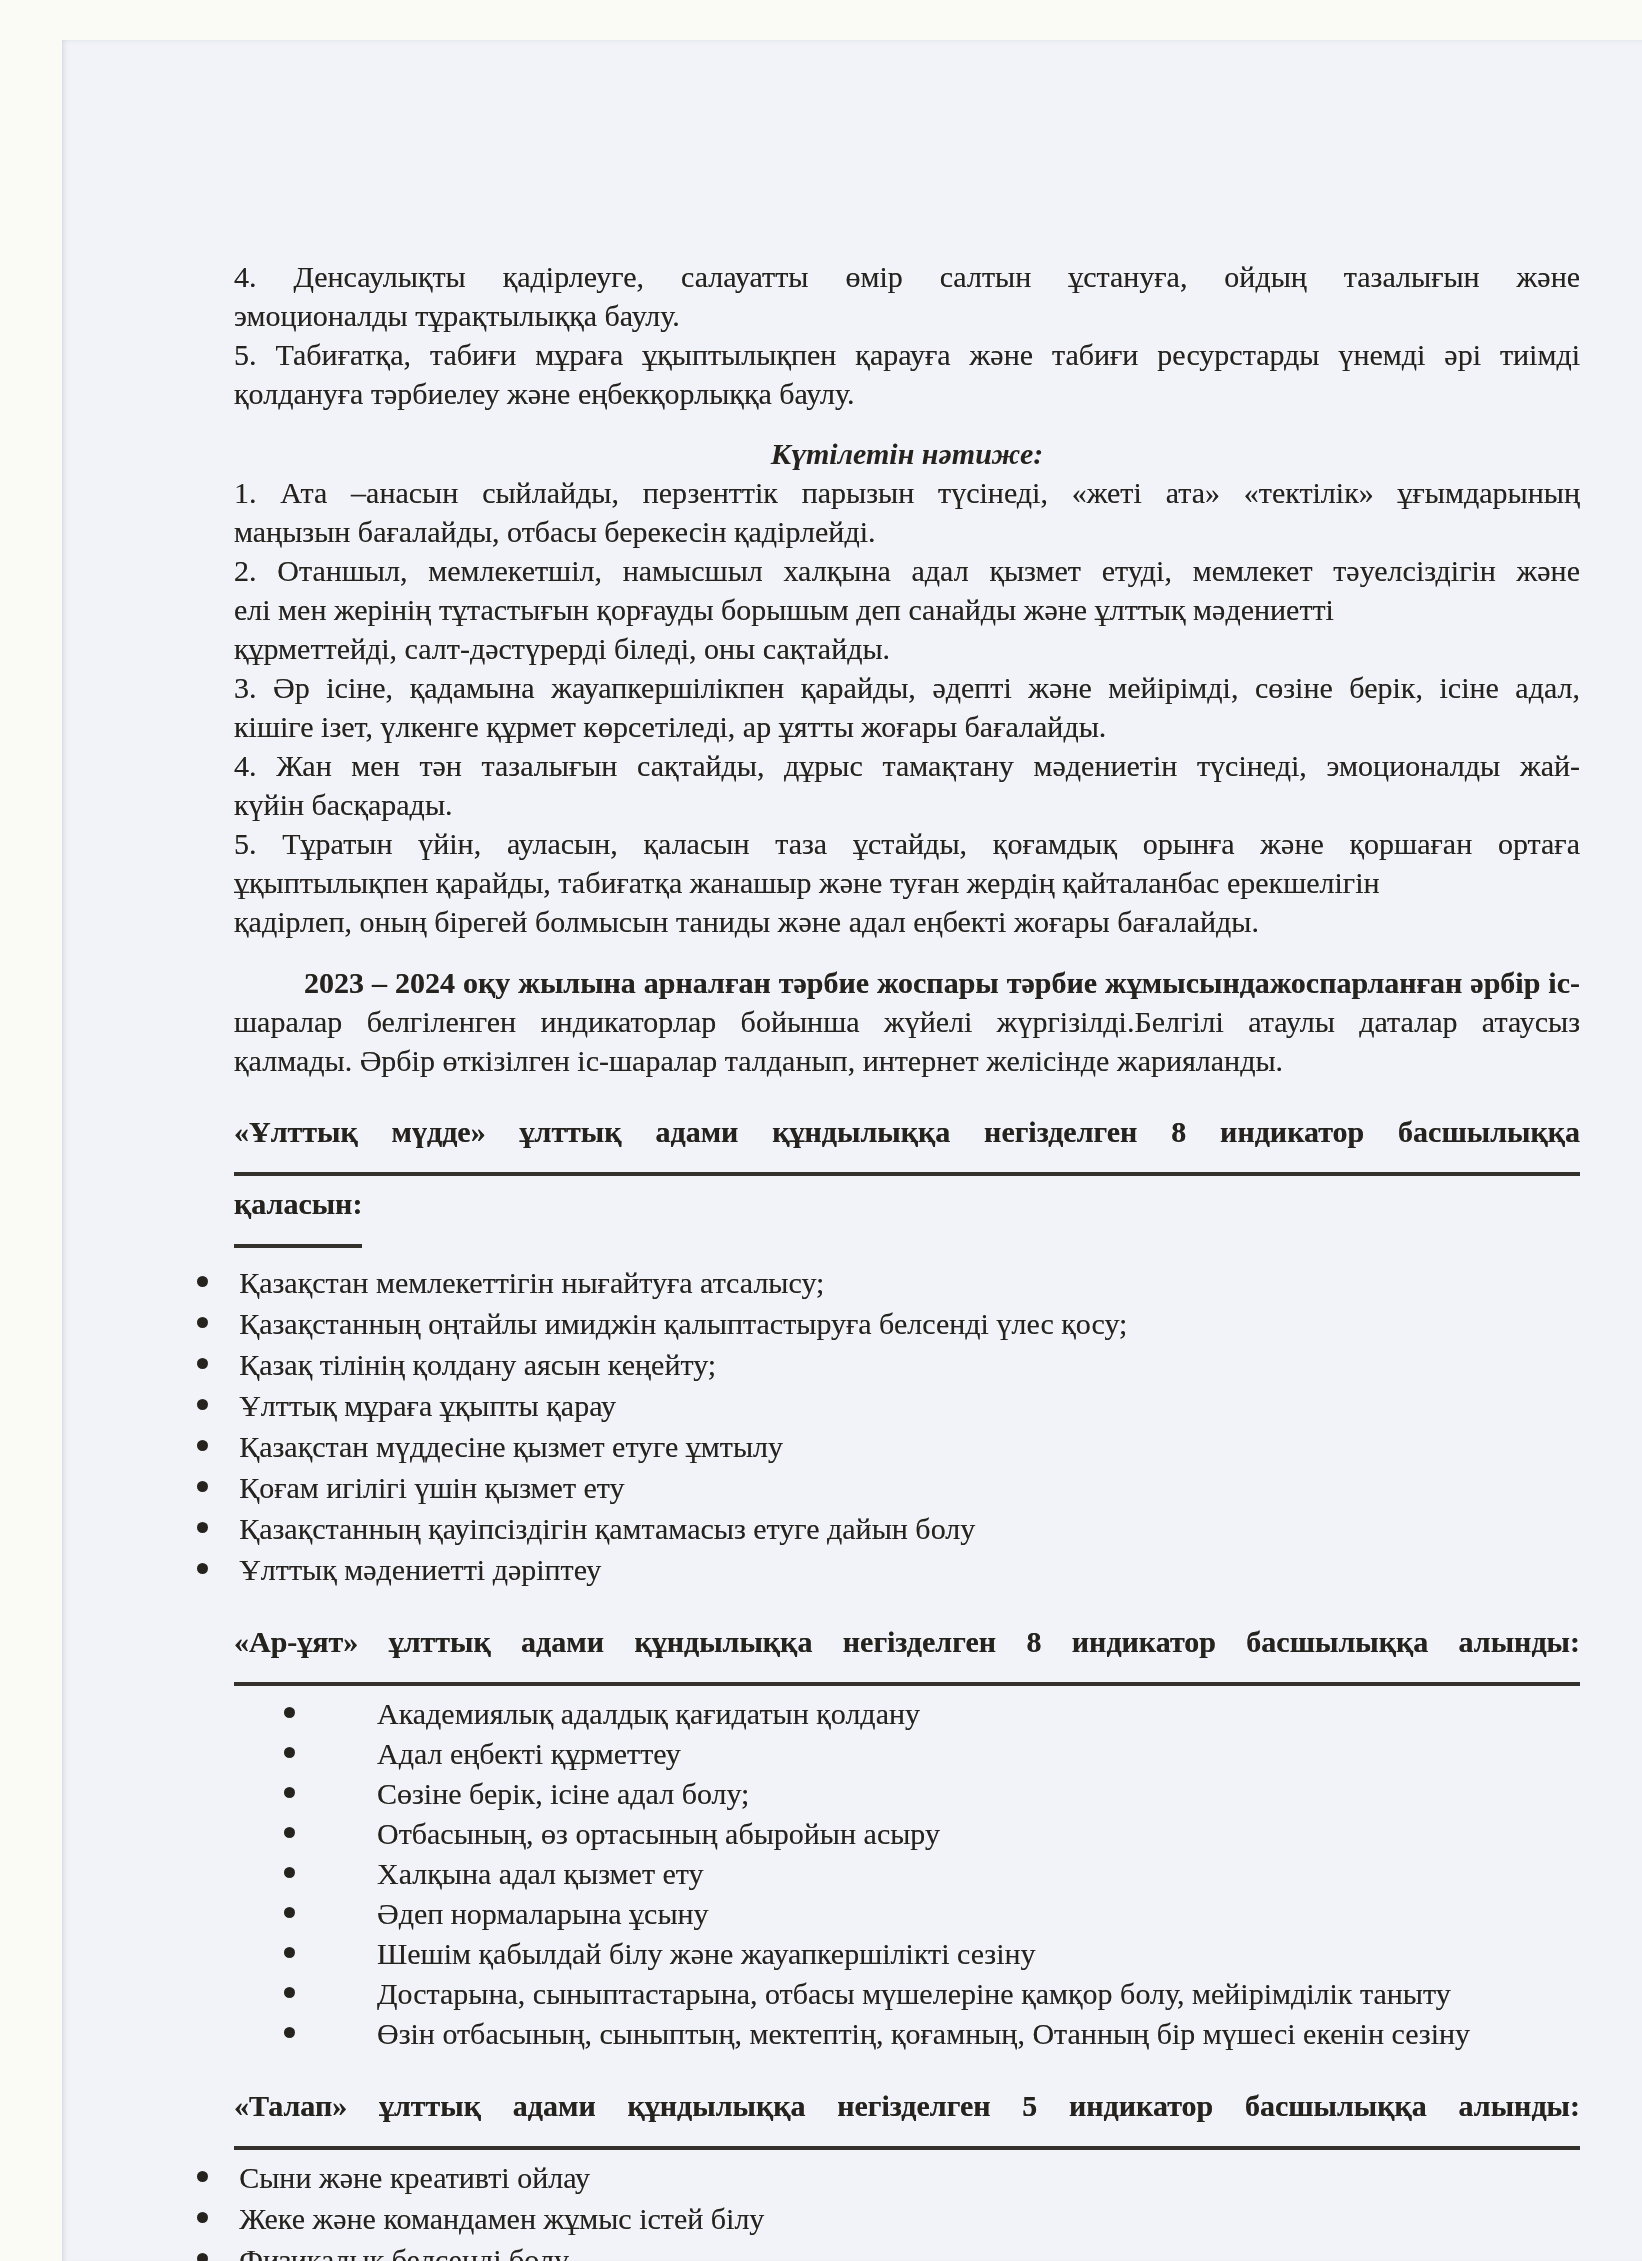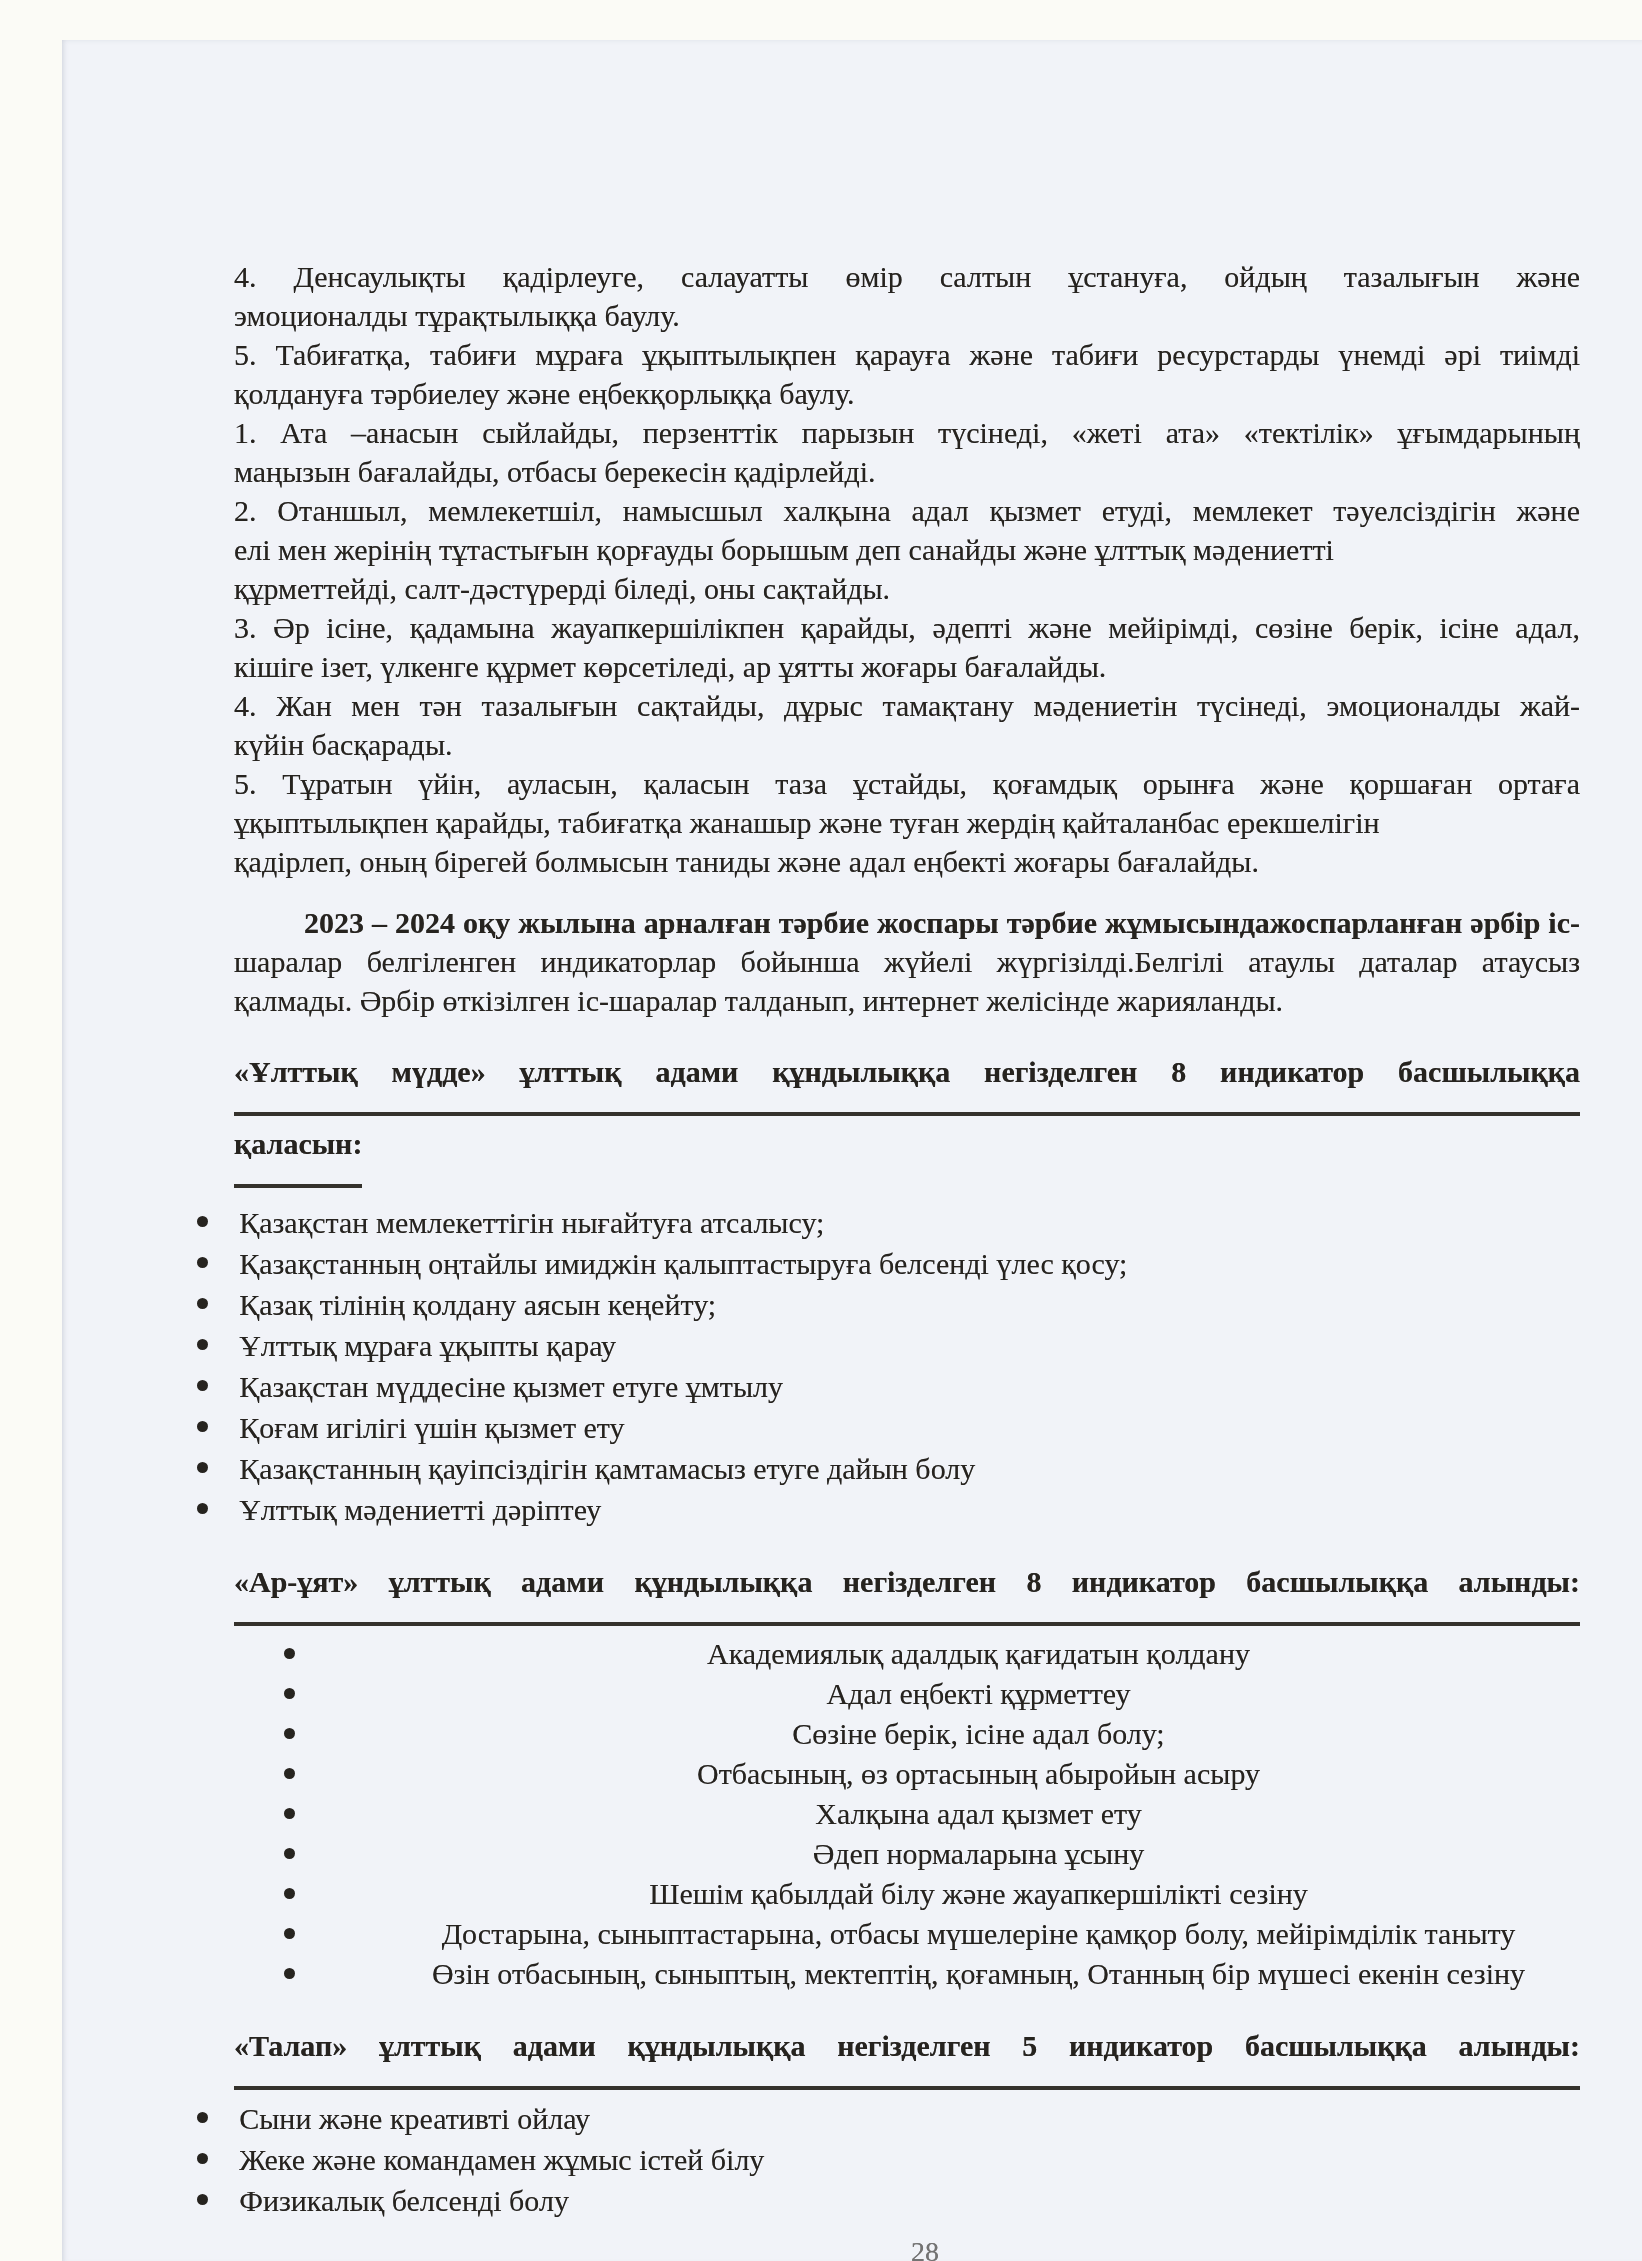"Күтілетін нәтиже:" div.title { html: none -> <div>Күтілетін нәтиже:</div> }
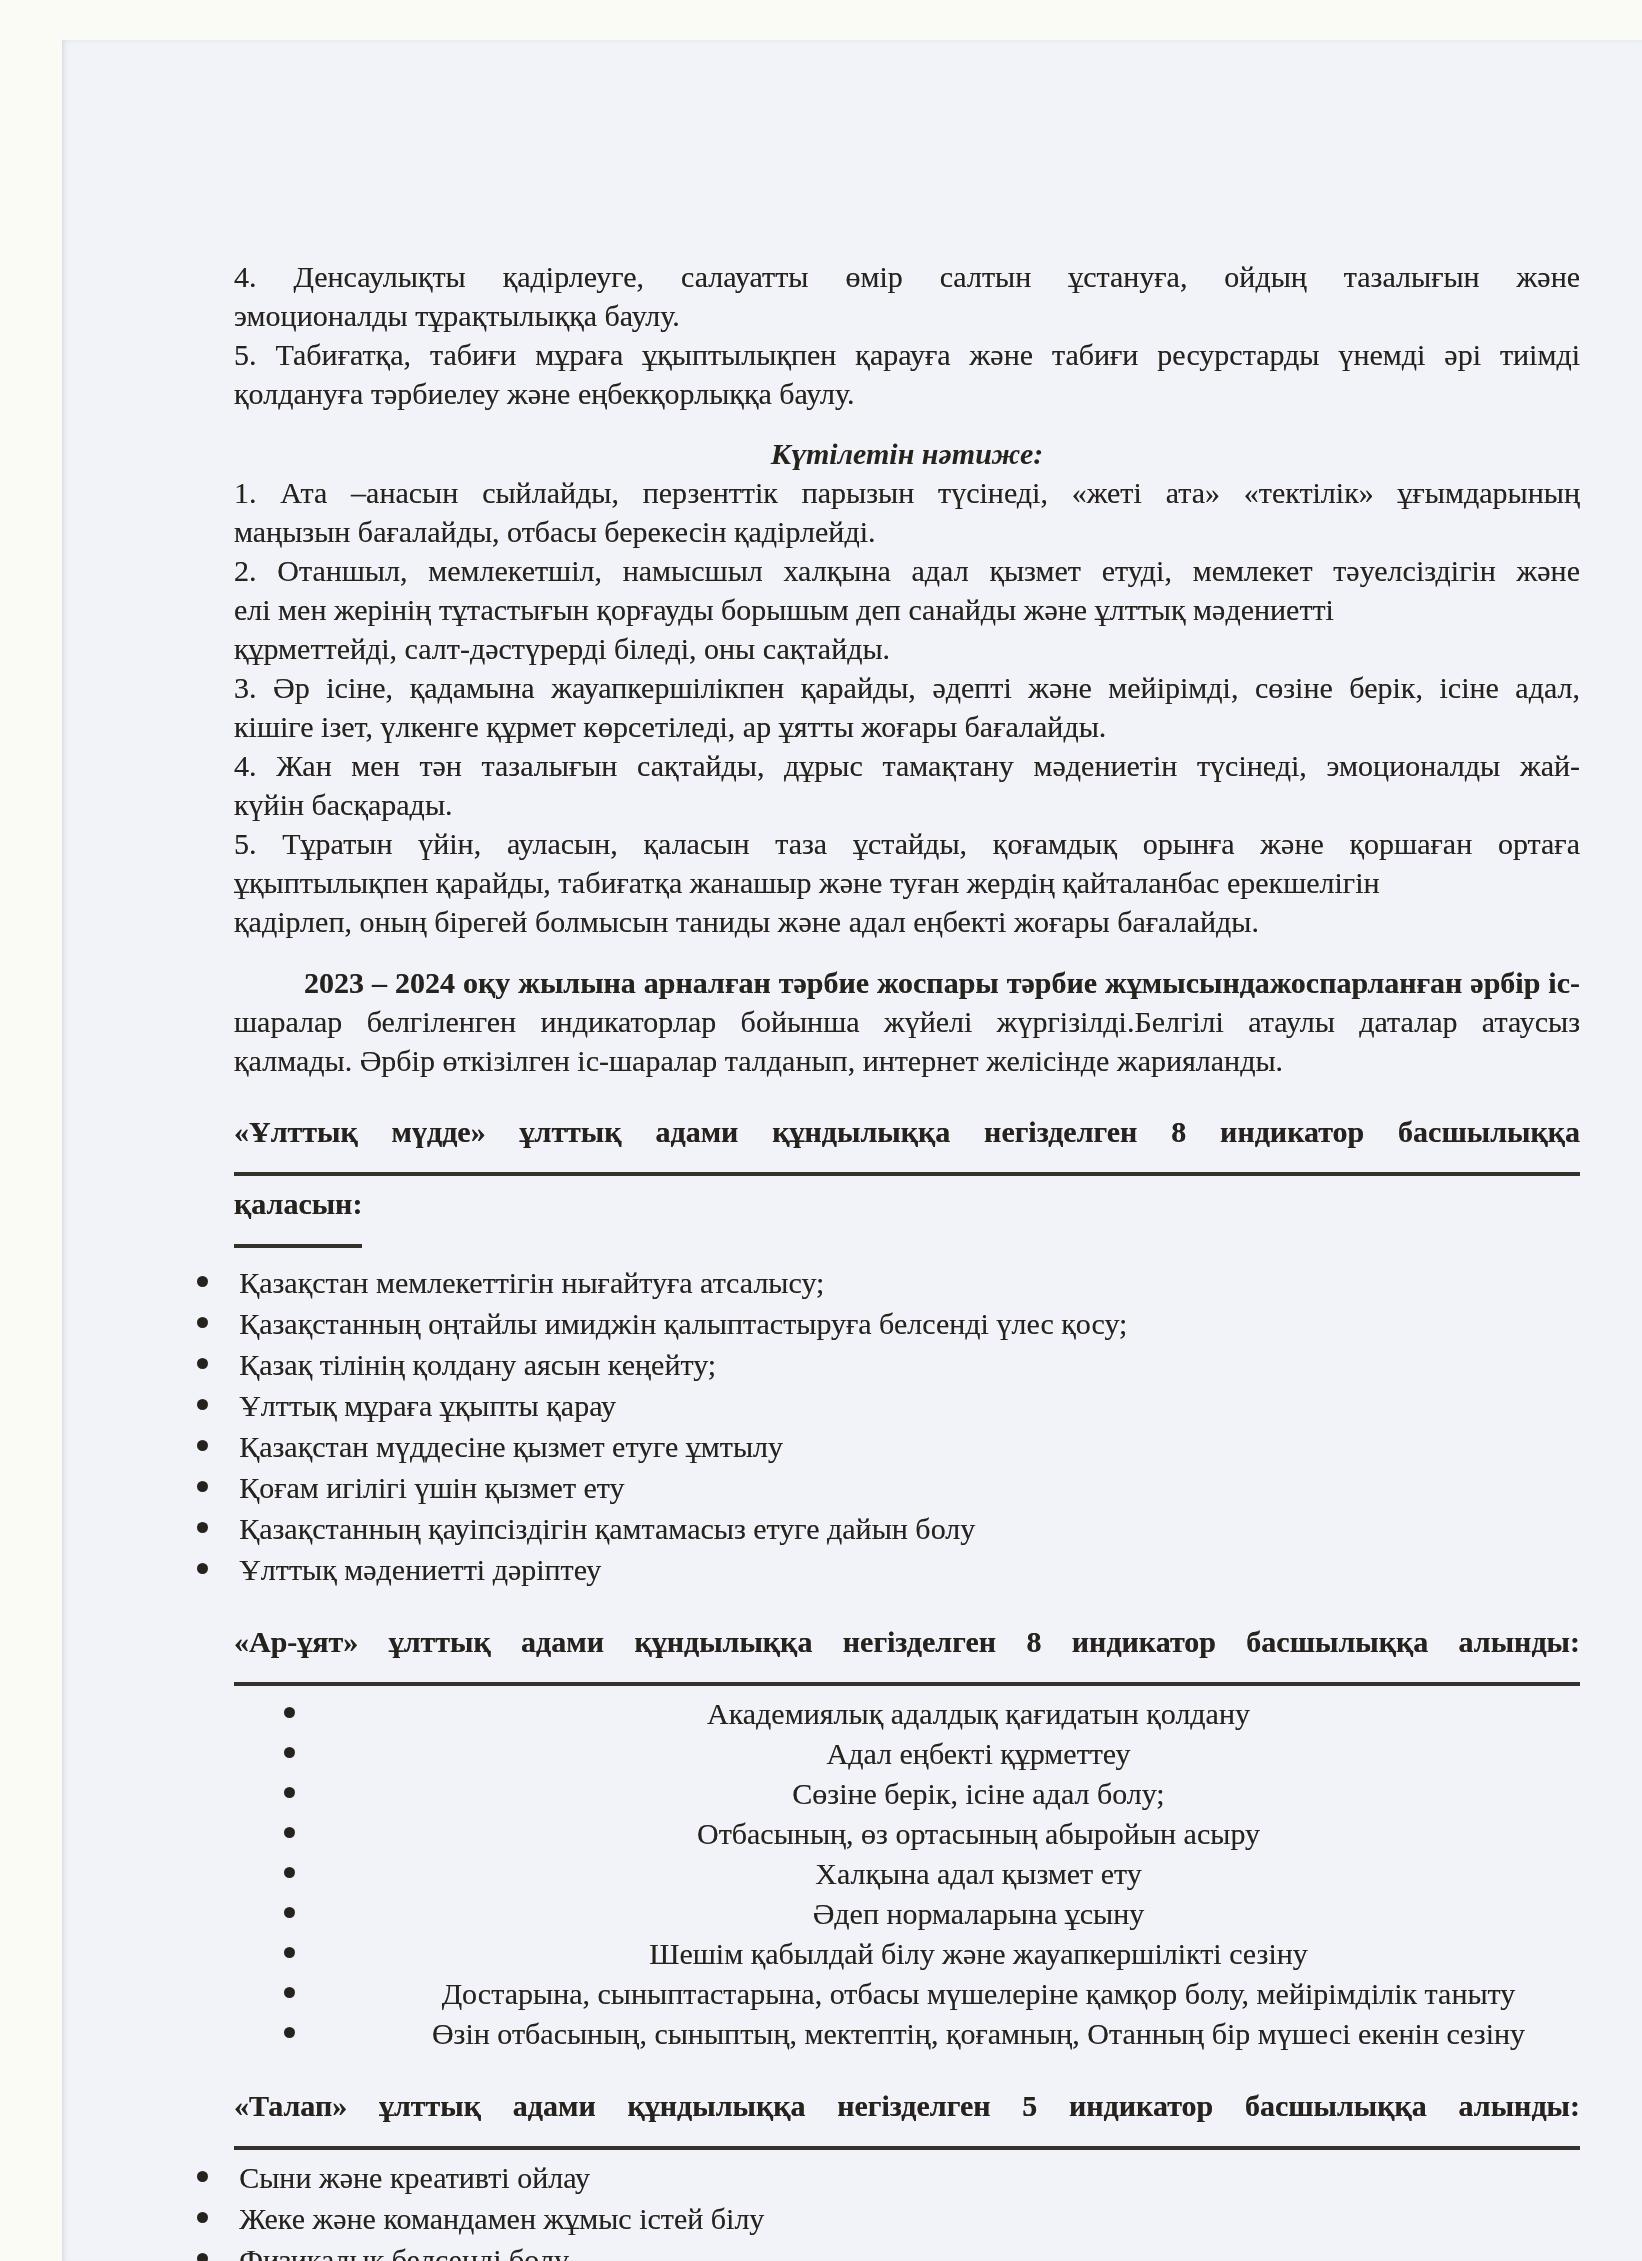"Академиялық адалдық қағидатын қолдану" .list-b .li { text-align: center -> none }
